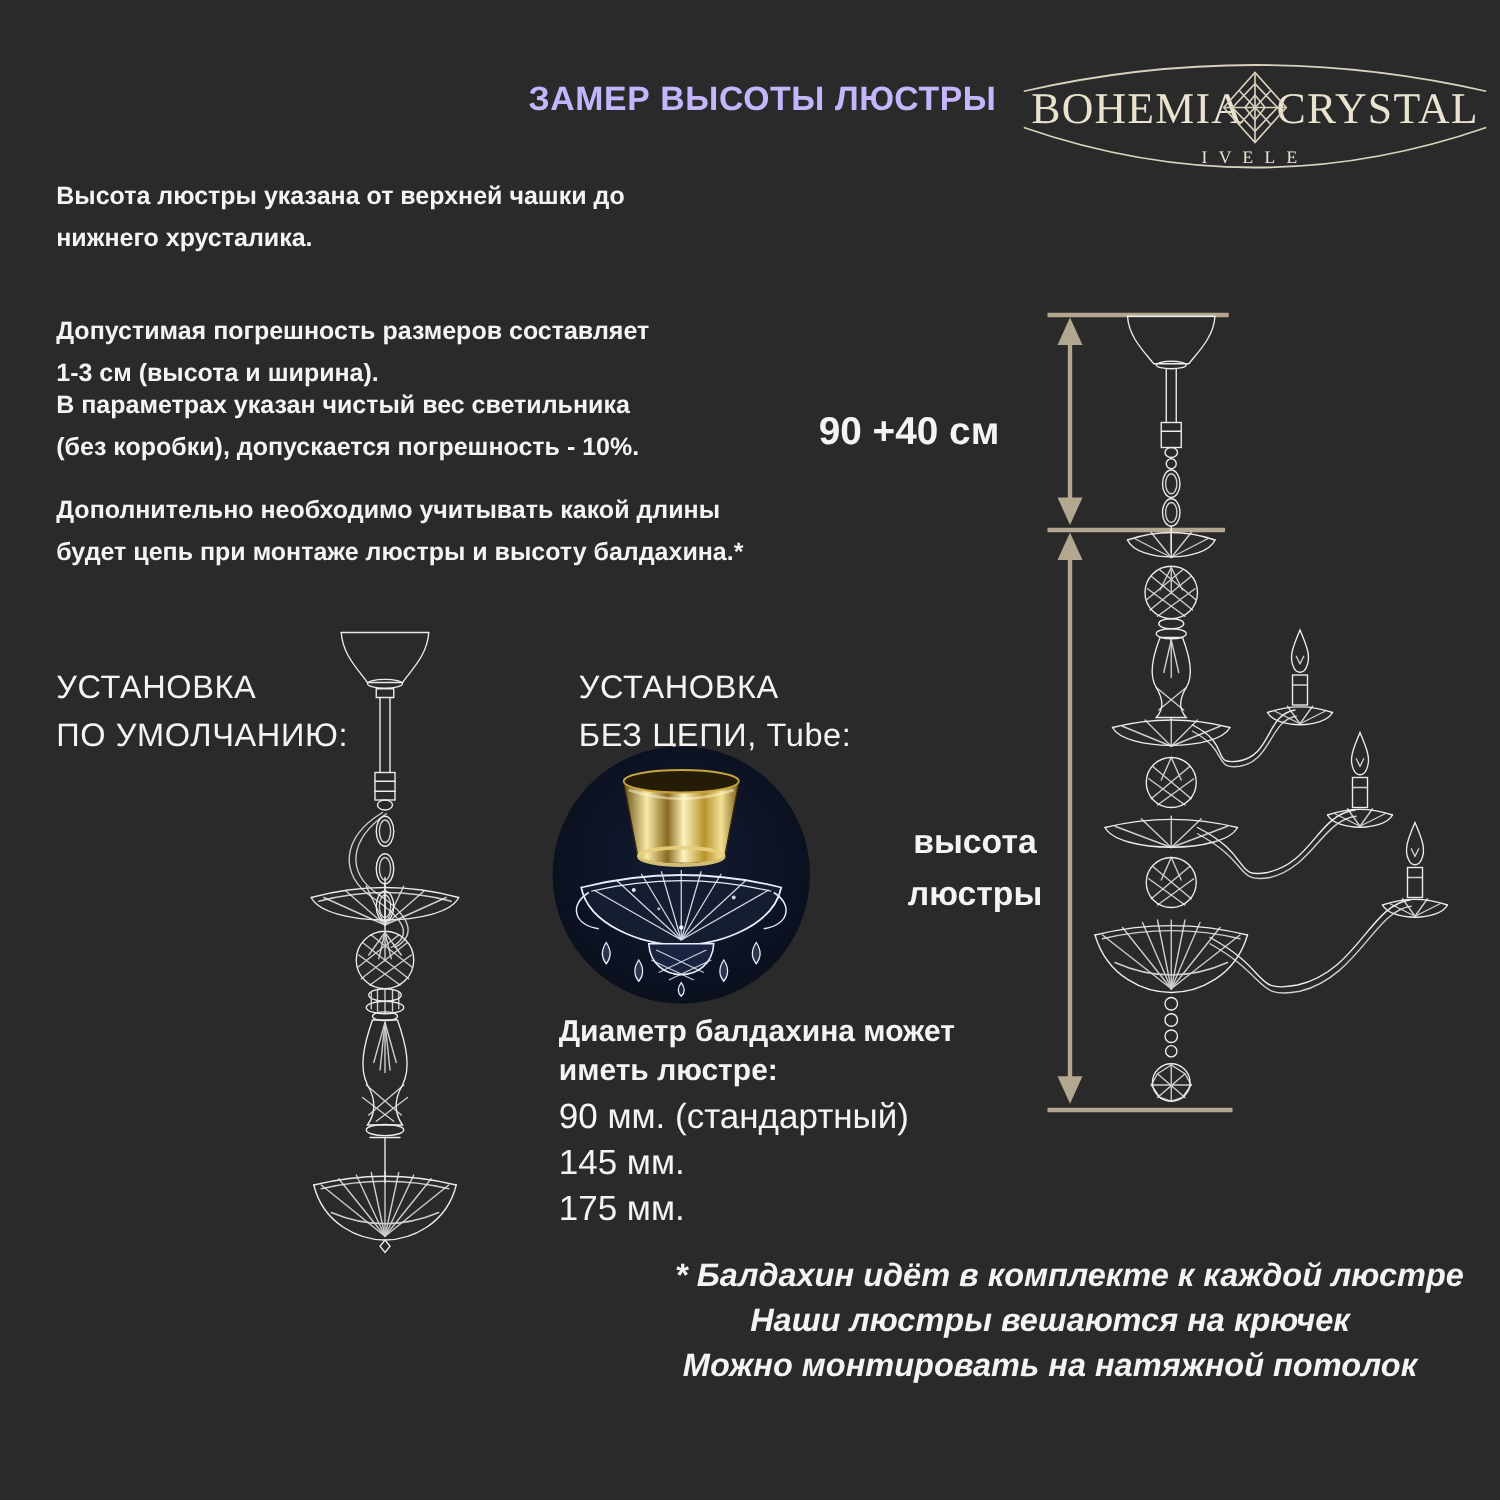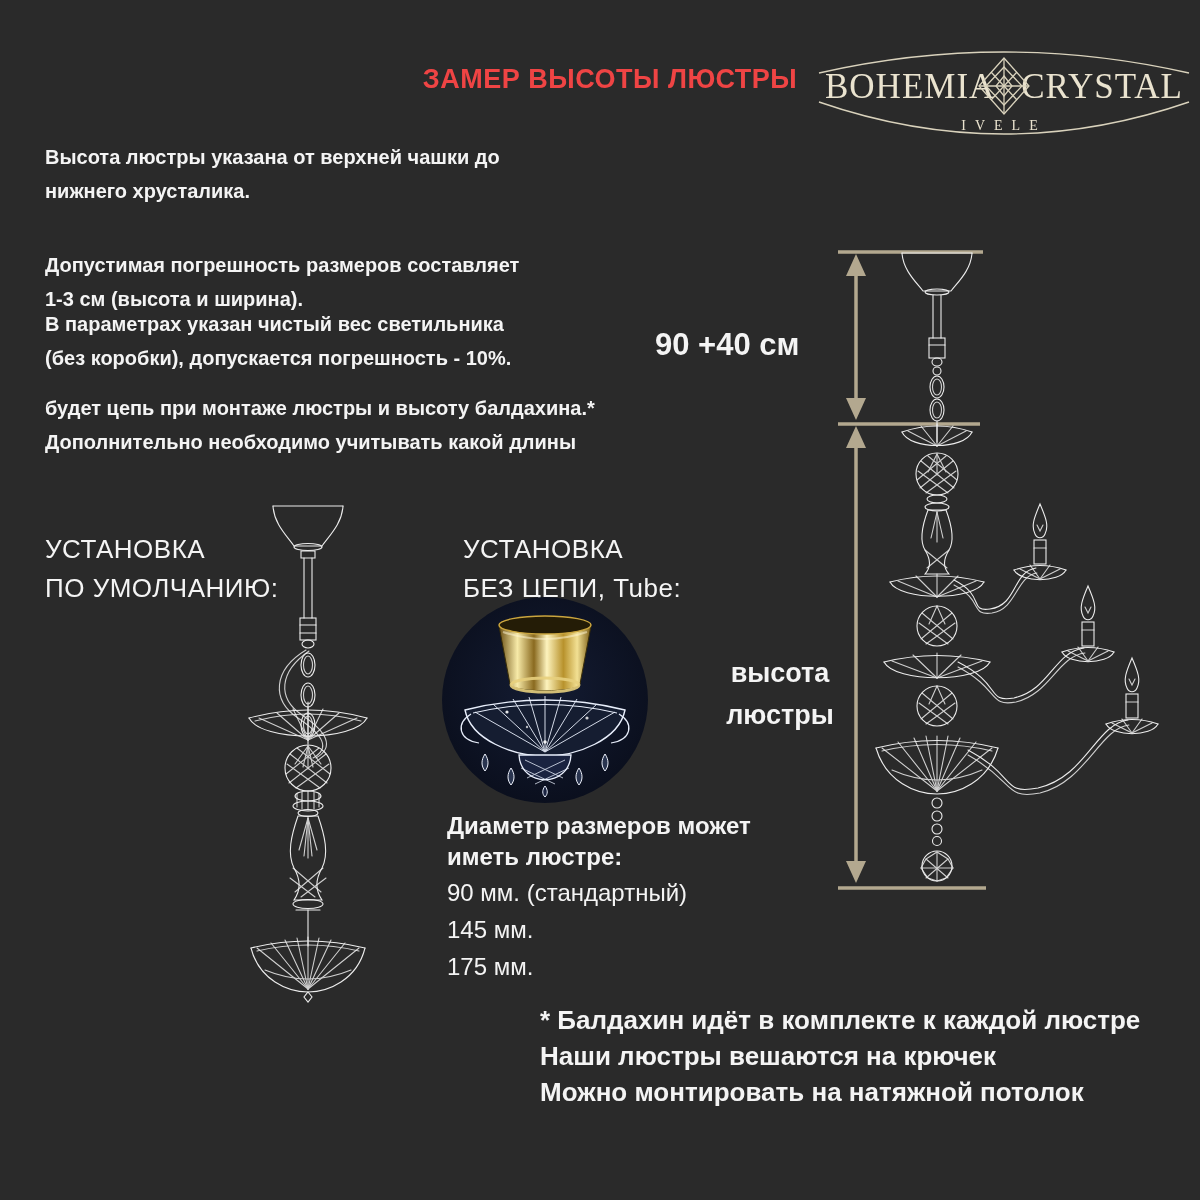"ЗАМЕР ВЫСОТЫ ЛЮСТРЫ" .title { color: #ef4444 -> #c4b5fd }
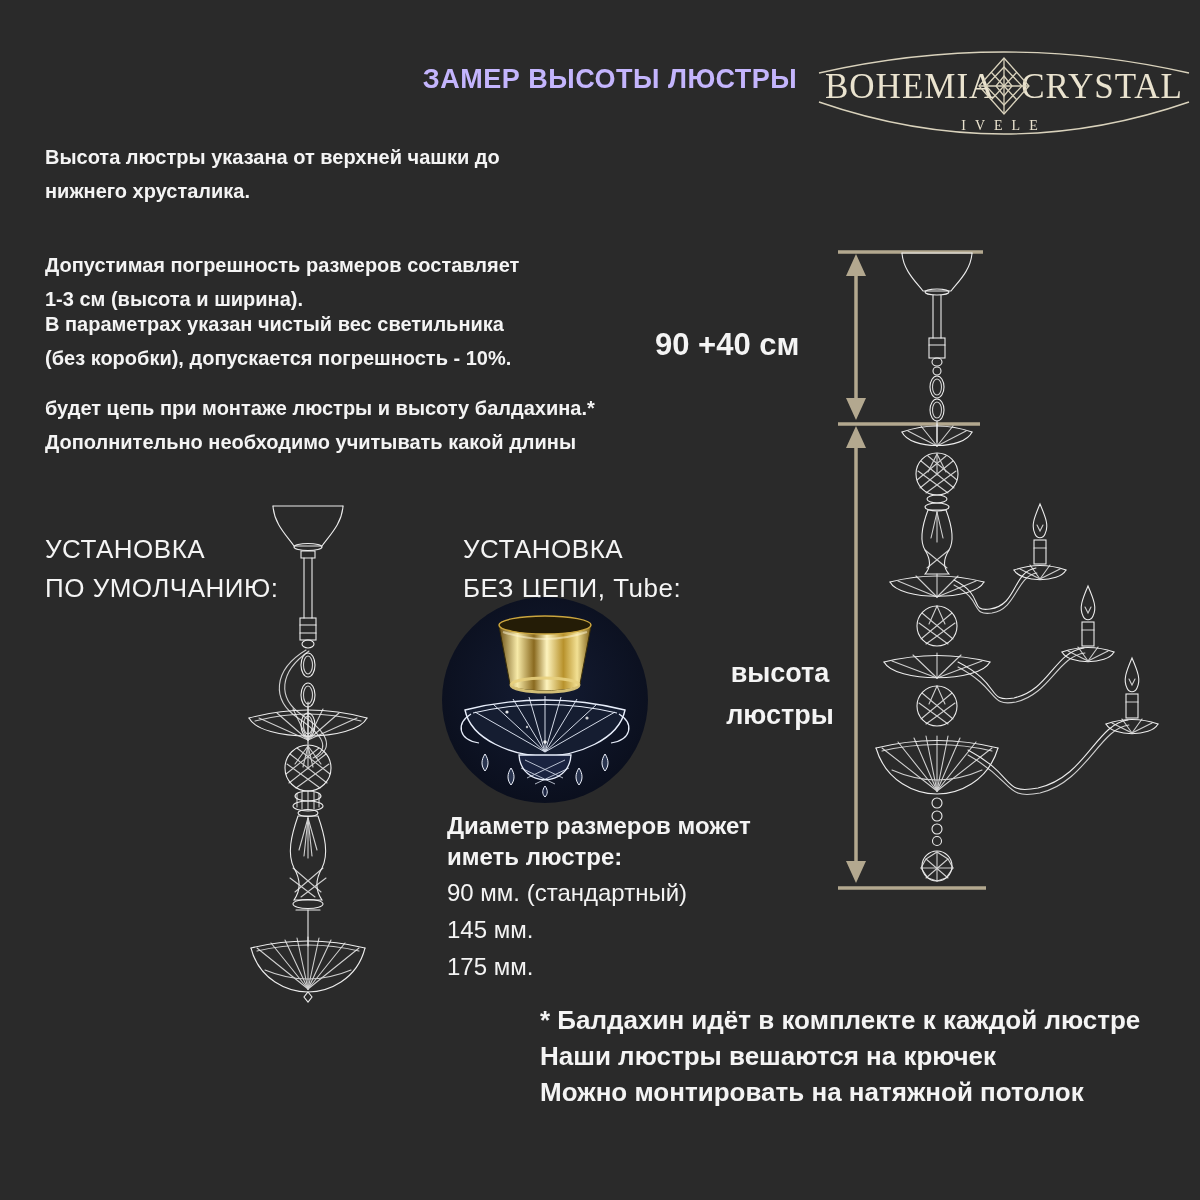"будет цепь при монтаже люстры" div { order: before "Дополнительно необходимо учитывать какой" -> after "Дополнительно необходимо учитывать какой" }
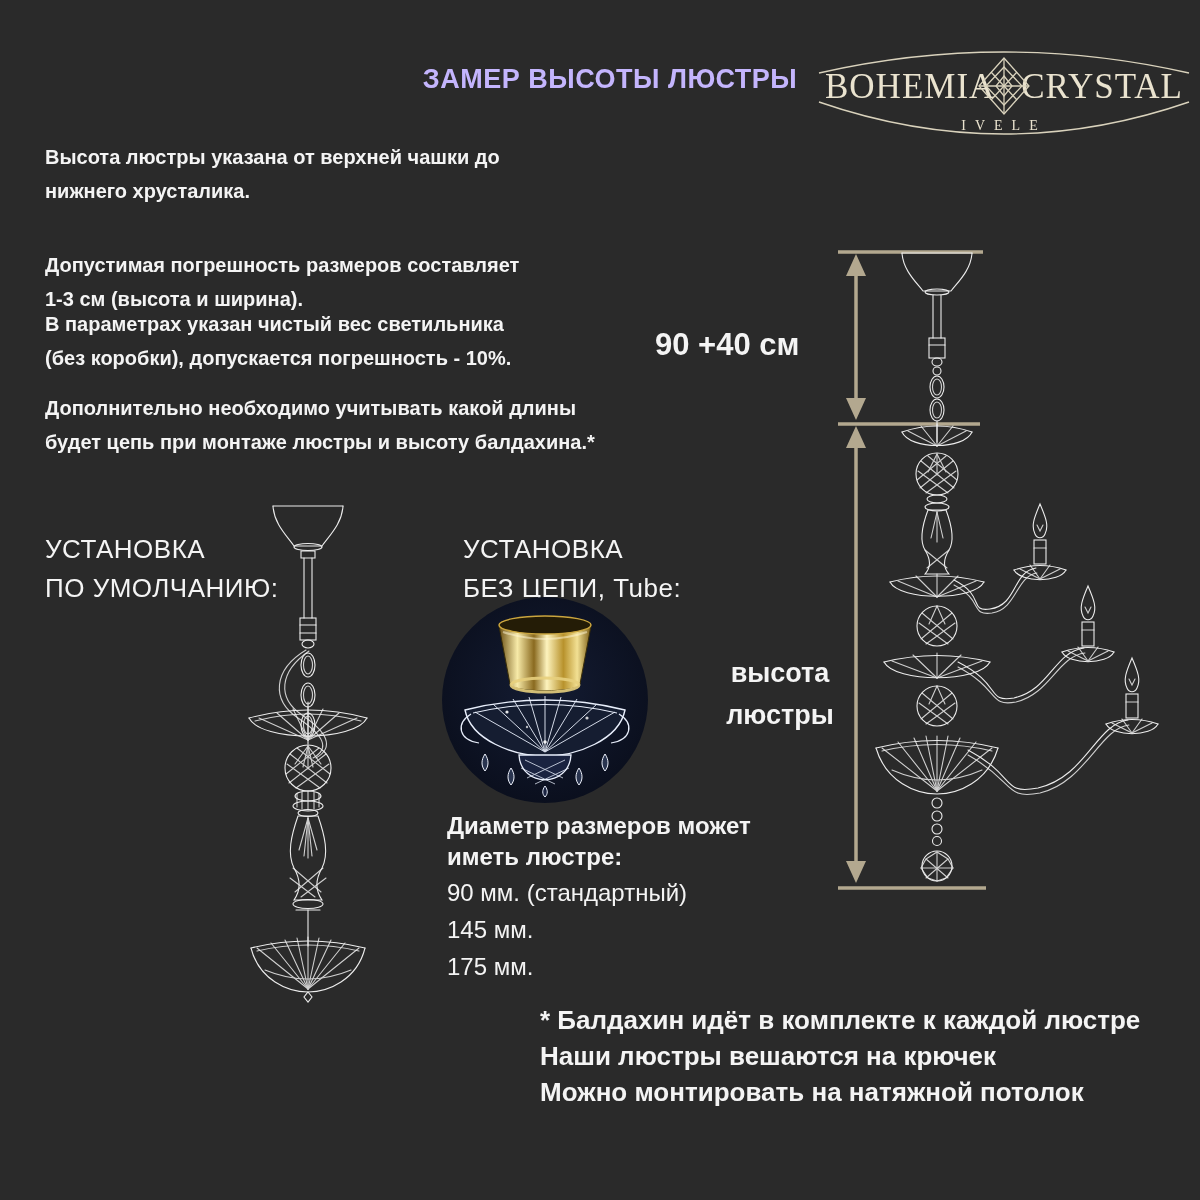"Диаметр размеров может" div { text: размеров -> балдахина }
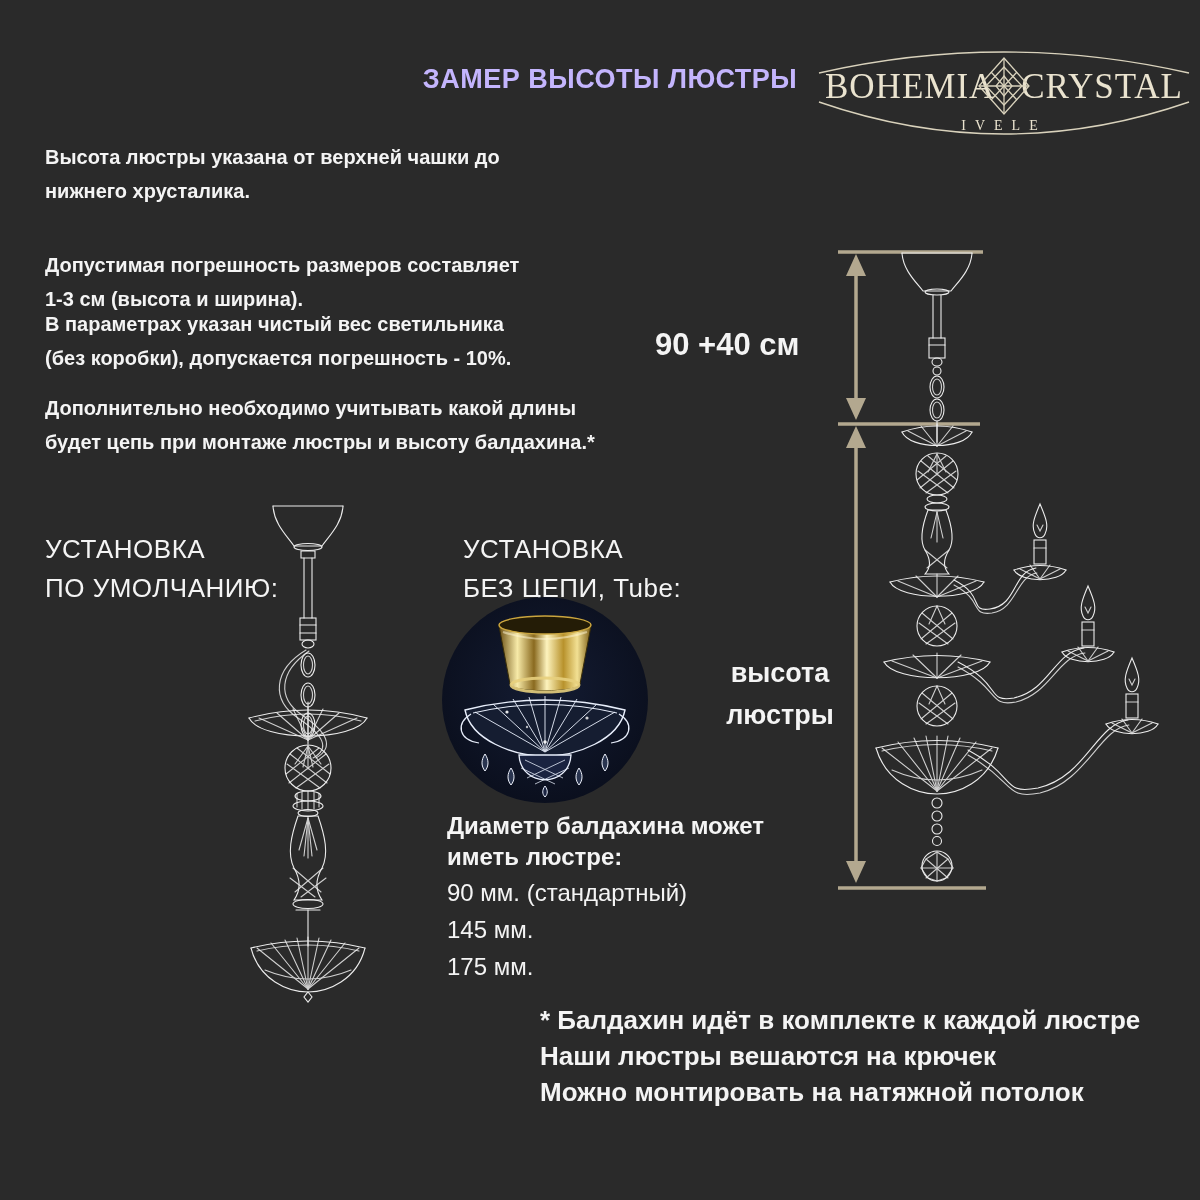"90 мм. (стандартный)" .canopy-sizes { font-size: 24px -> 28px }
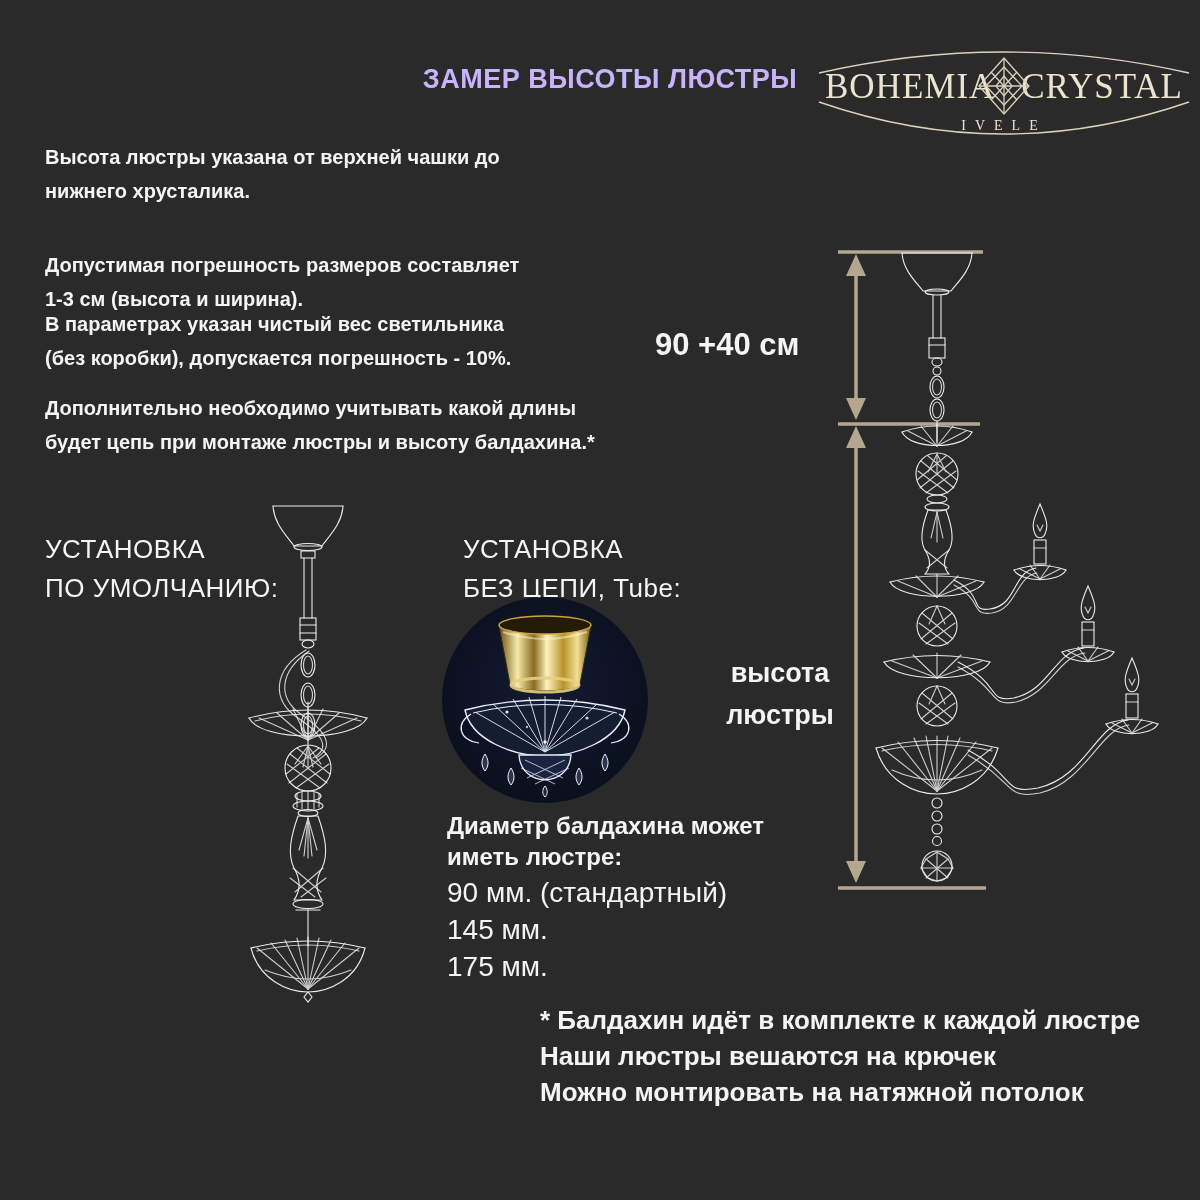"* Балдахин идёт в комплекте" .foot { font-style: none -> italic; text-align: left -> center }
